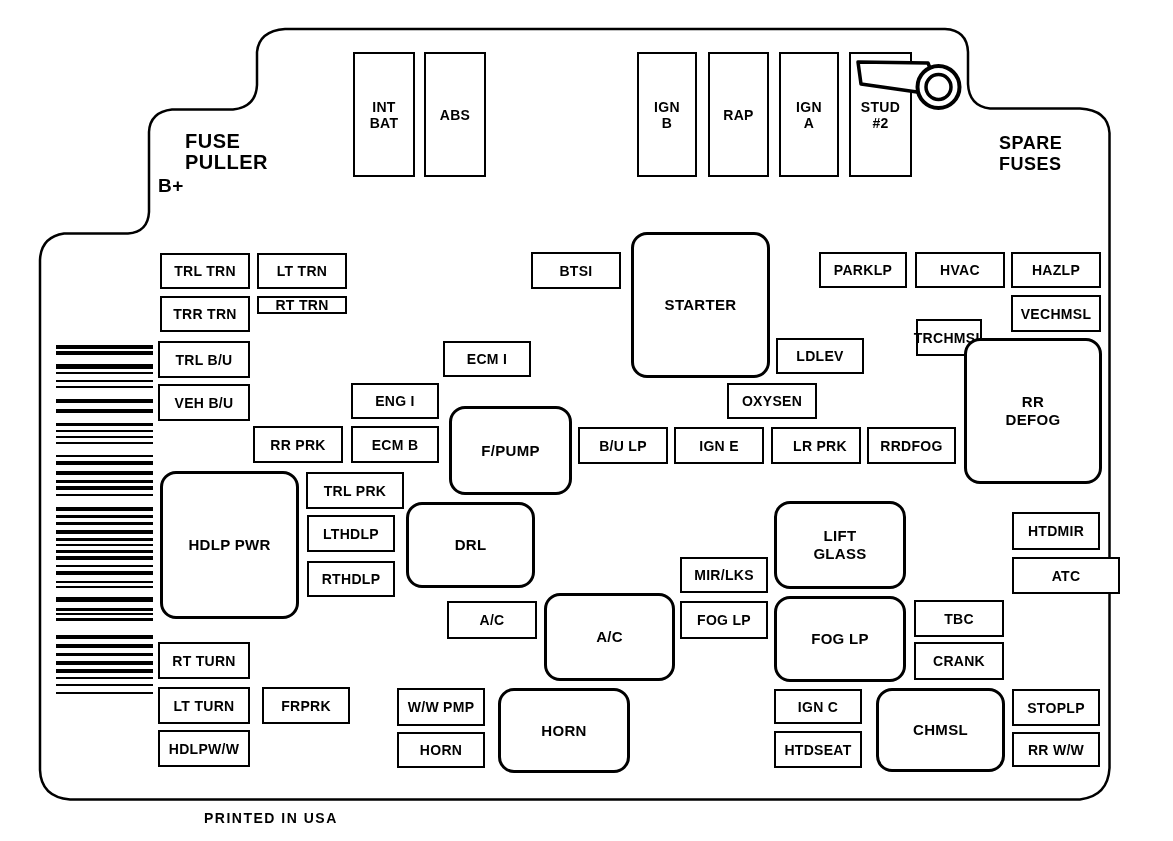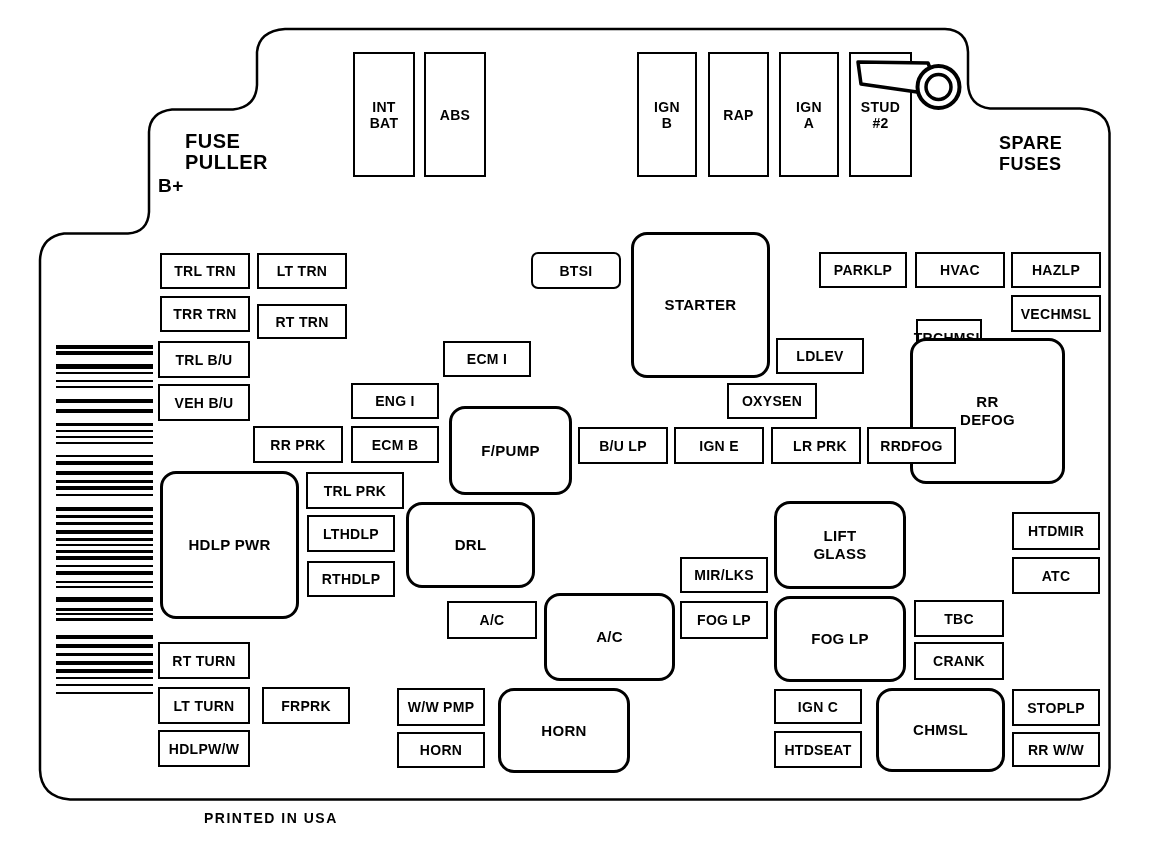"BTSI" div.fuse { border-radius: 7px -> none }
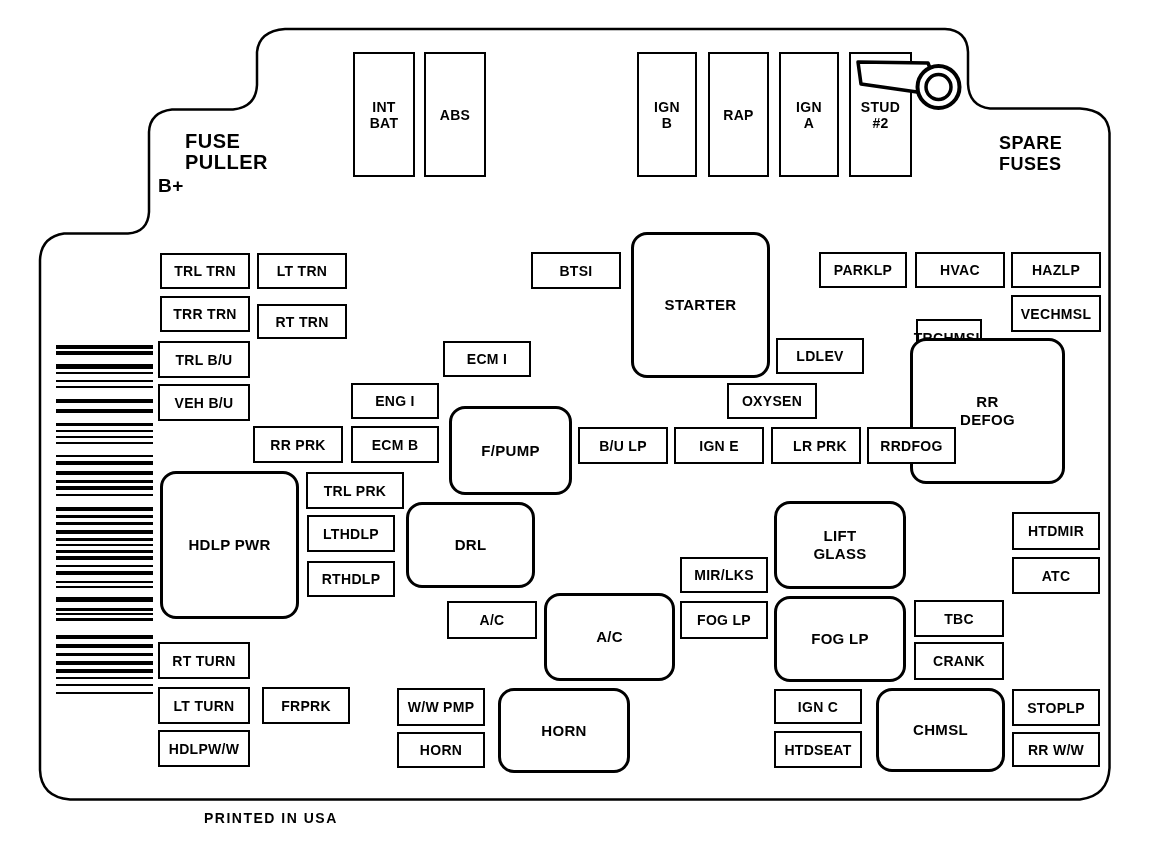"RT TRN" div.fuse { height: 35px -> 18px; top: 304px -> 296px }
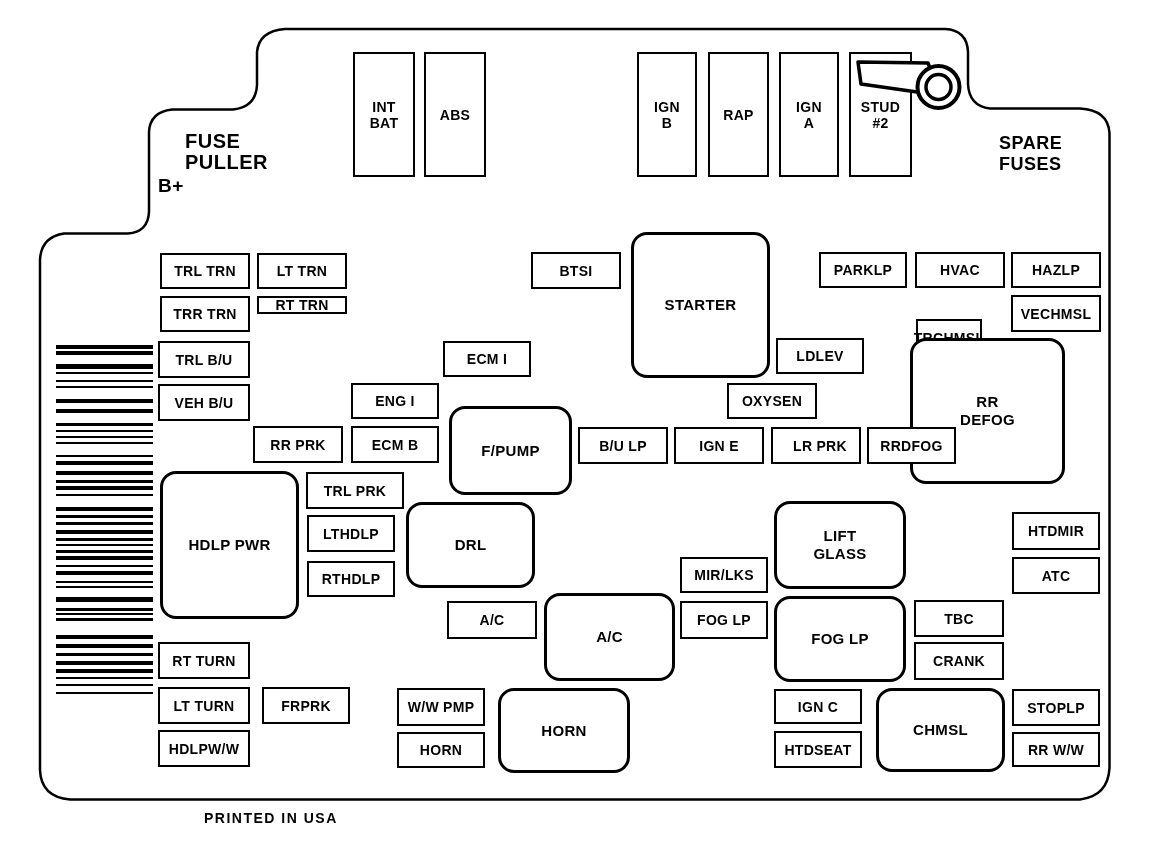"RR" div.fuse { left: 910px -> 964px; width: 155px -> 138px }
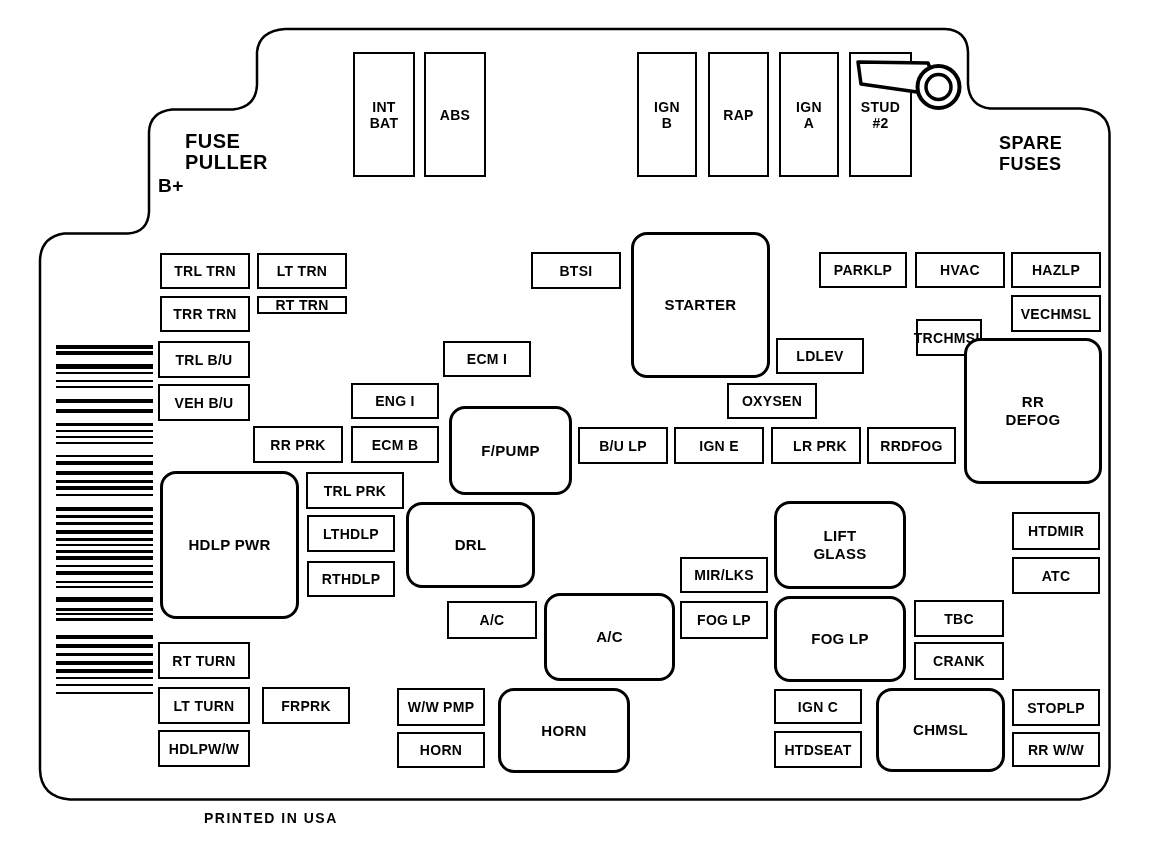"ATC" div.fuse { width: 88px -> 108px }
